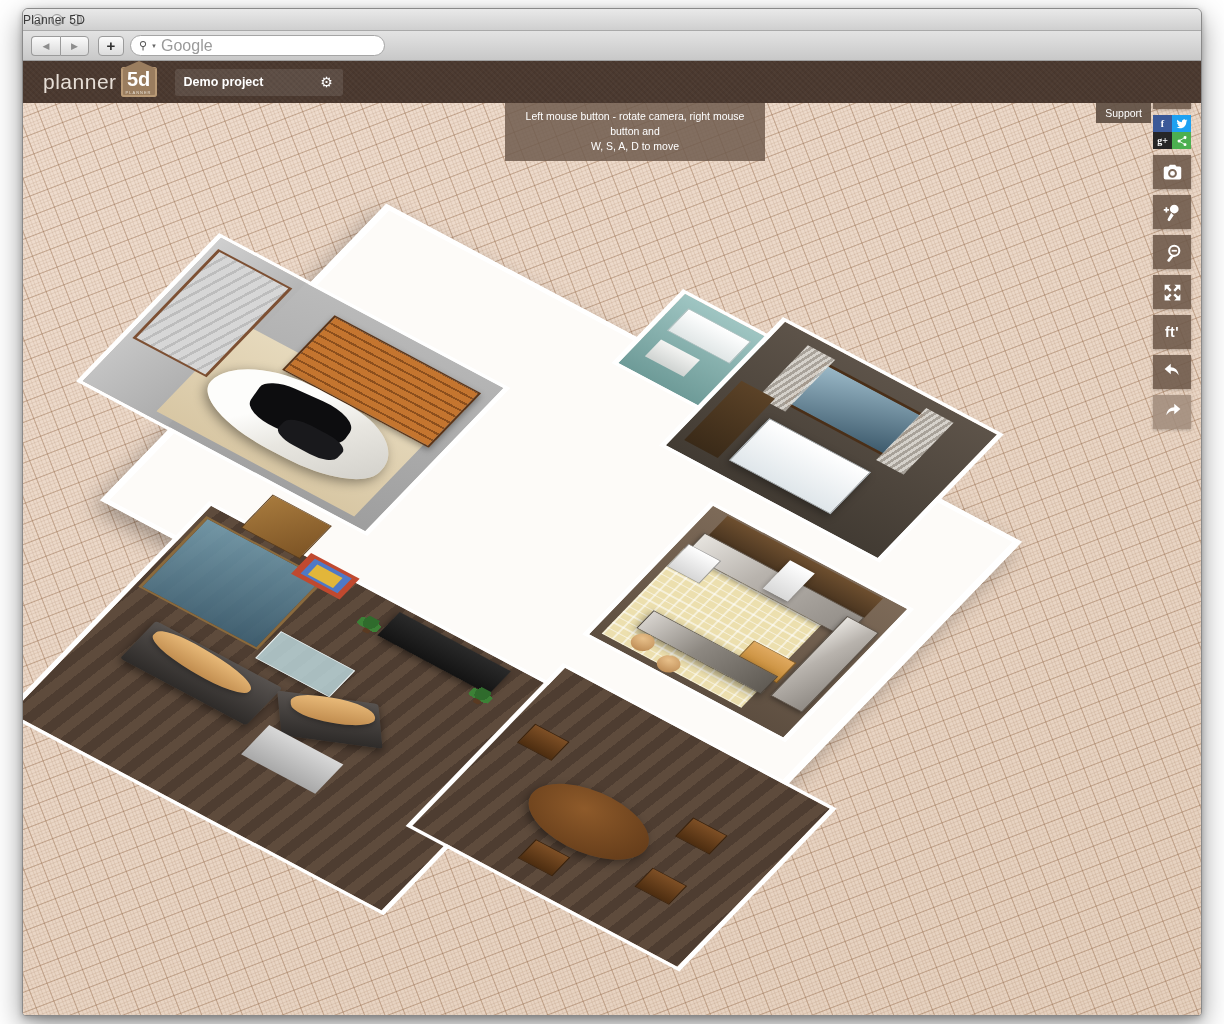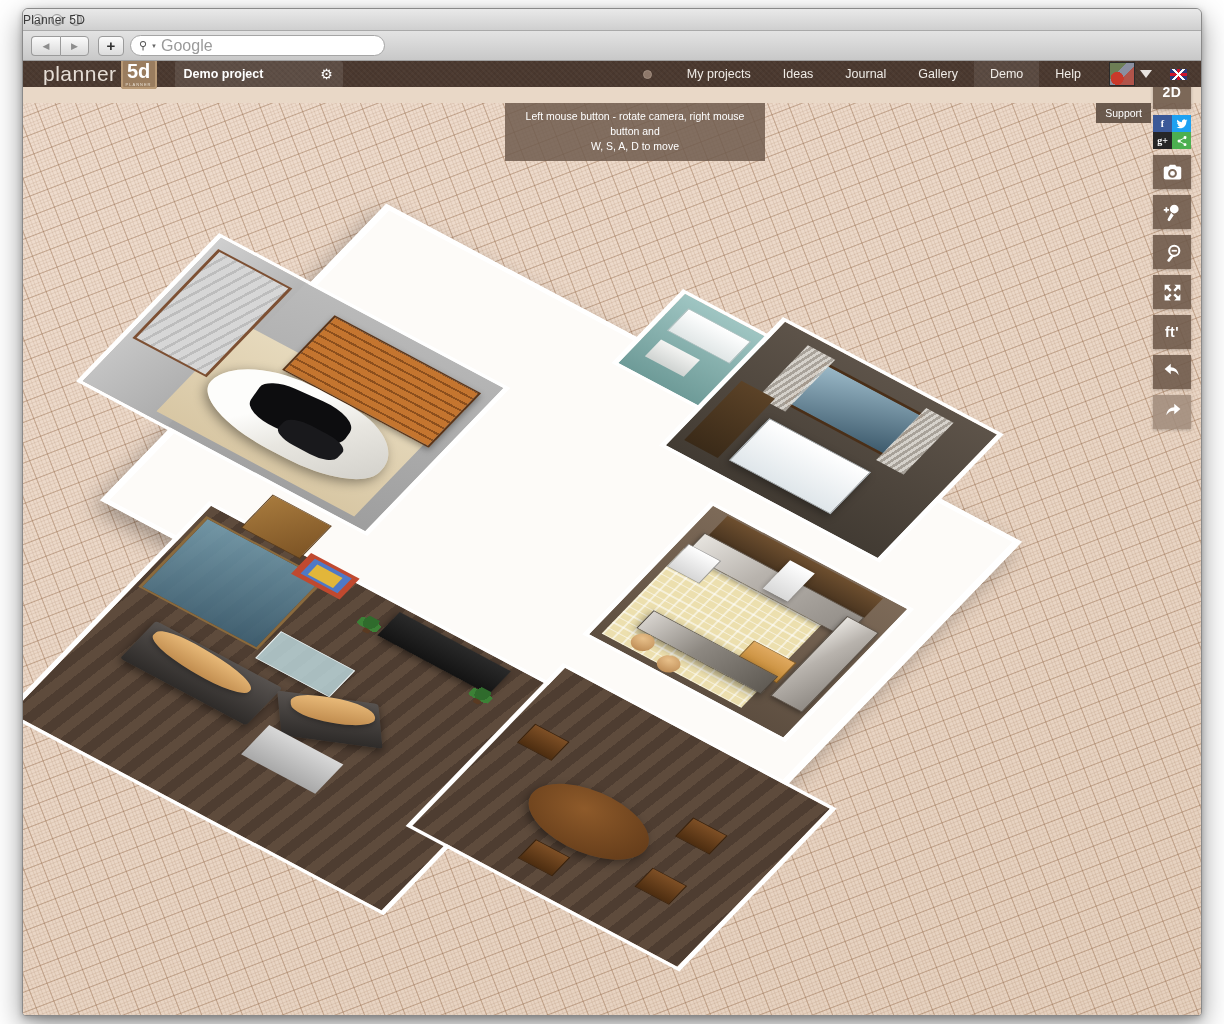"planner" .appbar { height: 26px -> 42px }
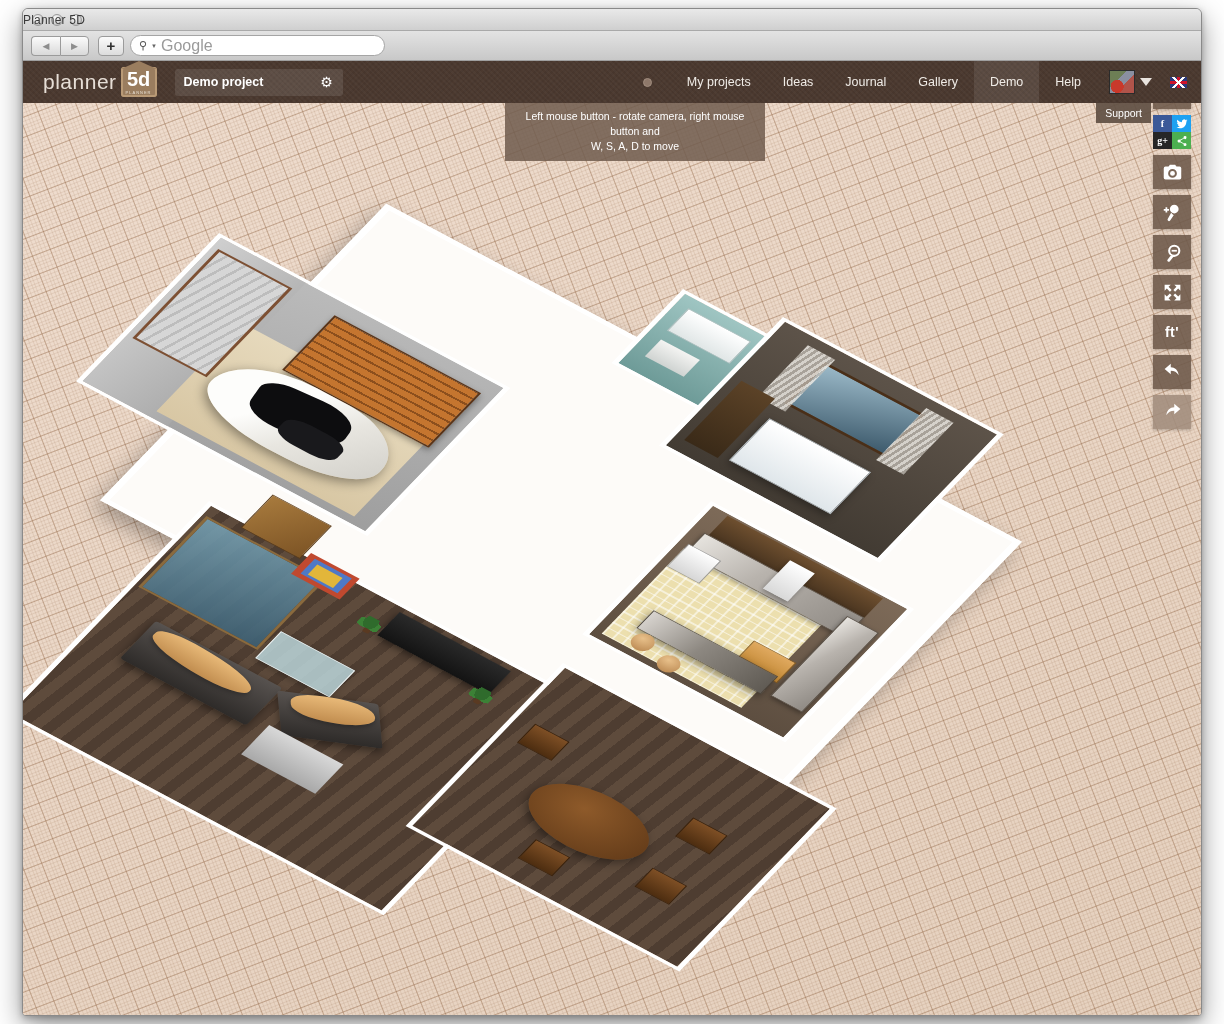"My projects" div.navmenu { html: <div> <div> <span></span> </div> <div>My projects</div> <div>Ideas</div> <div>Journal</div> <div>Gallery</div> <div>Demo</div> <div>Help</div> <div> <span></span> <span></span> </div> <span></span> </div> -> none }
